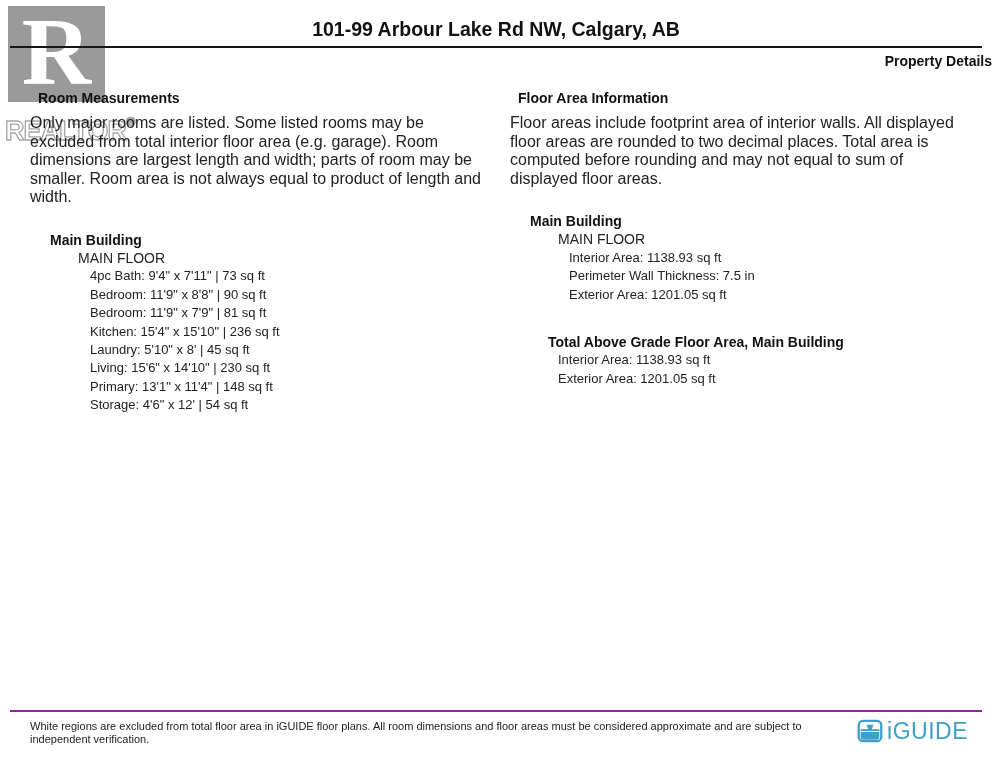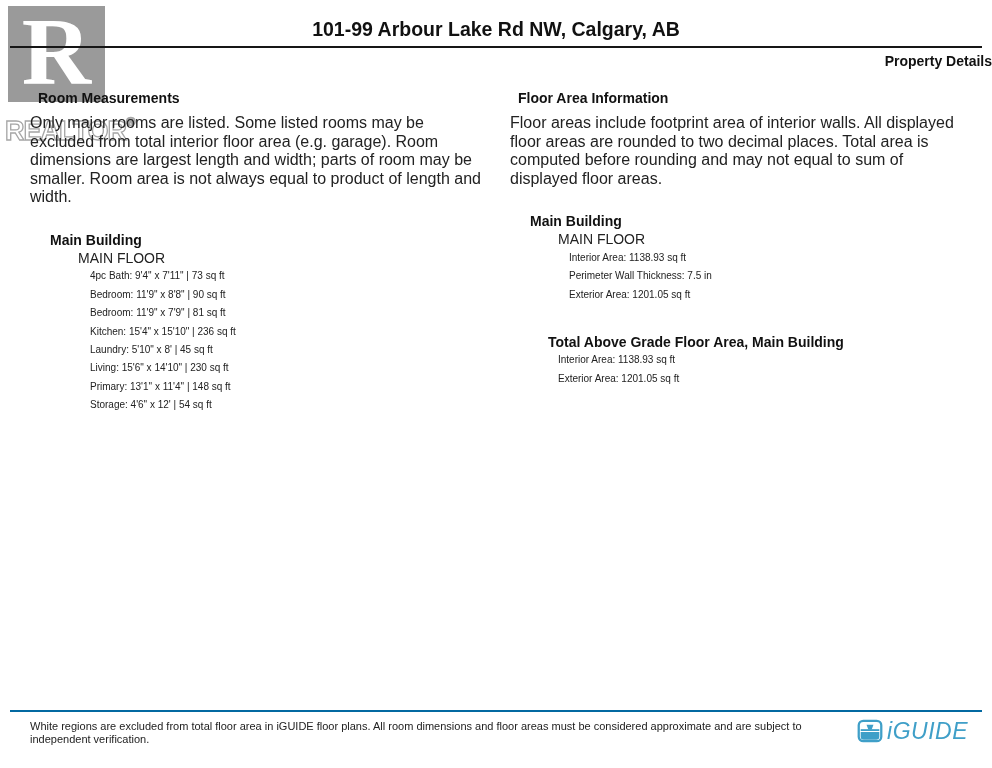"Interior Area: 1138.93 sq ft" .item-list li { font-size: 10px -> 13px }
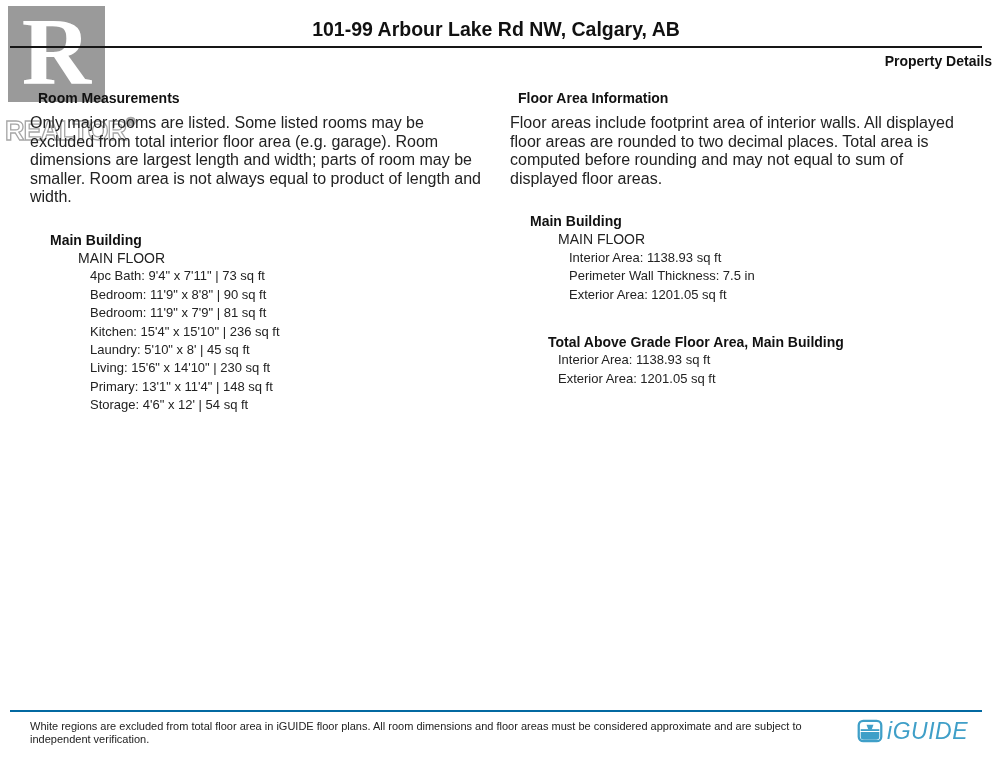"White regions are excluded from" .footer { border-top: 2px solid #0369a1 -> 2px solid #a21caf }
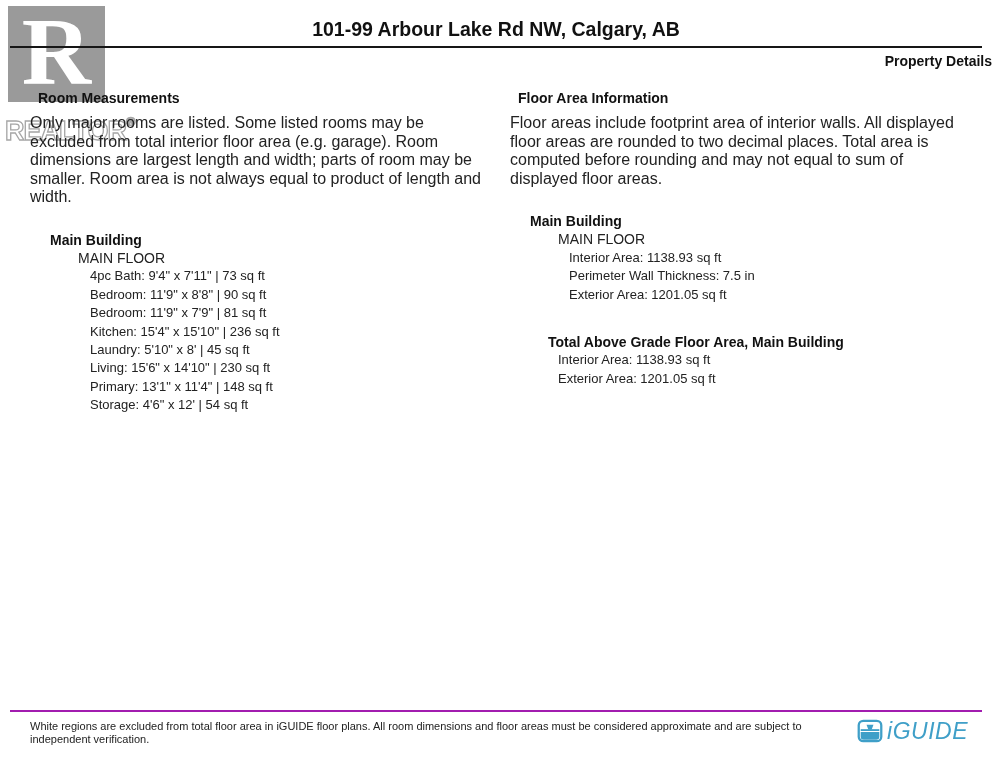"iGUIDE" .brand-text { font-style: italic -> none }
